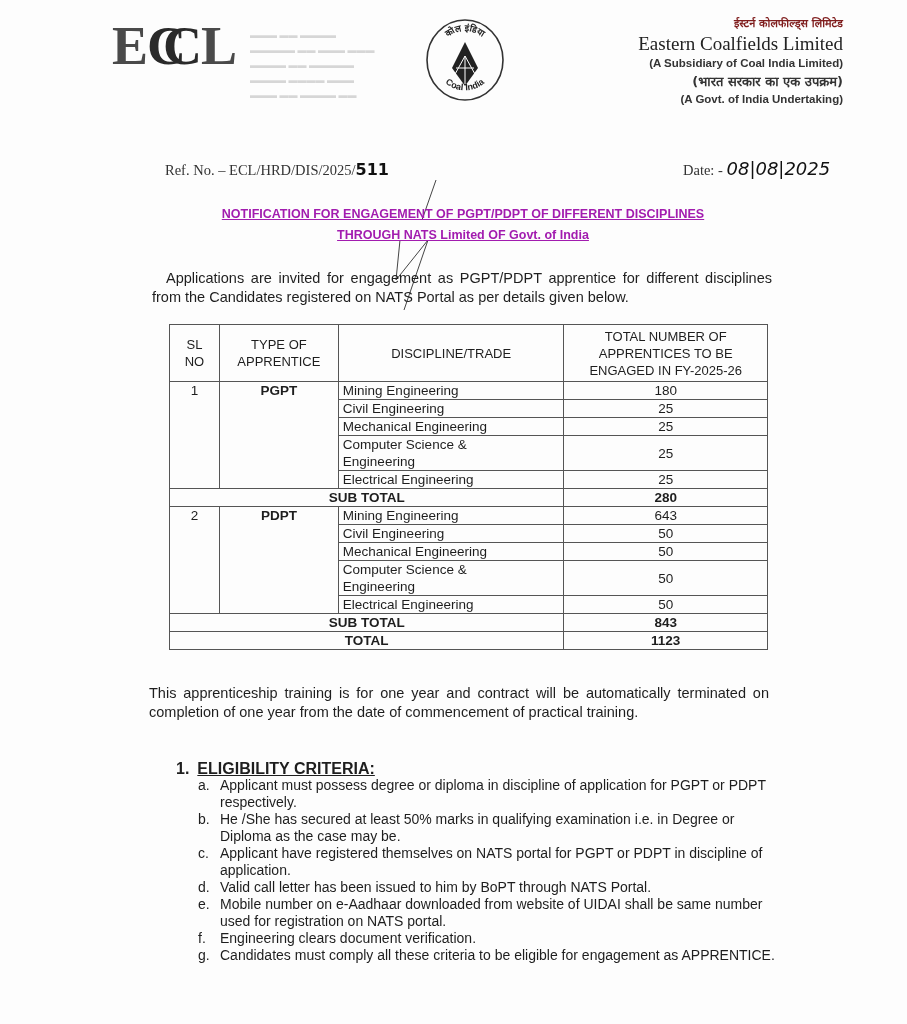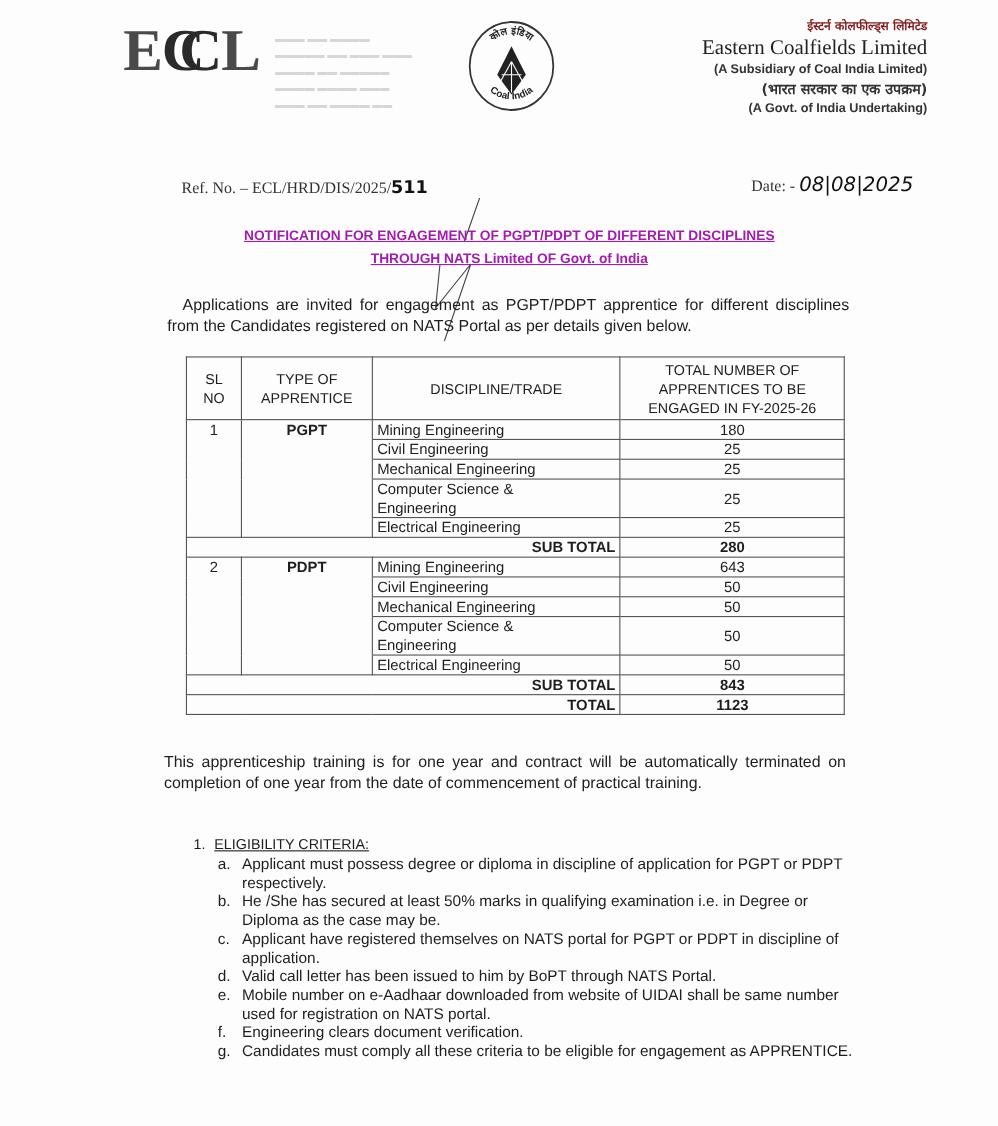"SUB TOTAL" table.main td.r { text-align: right -> center }
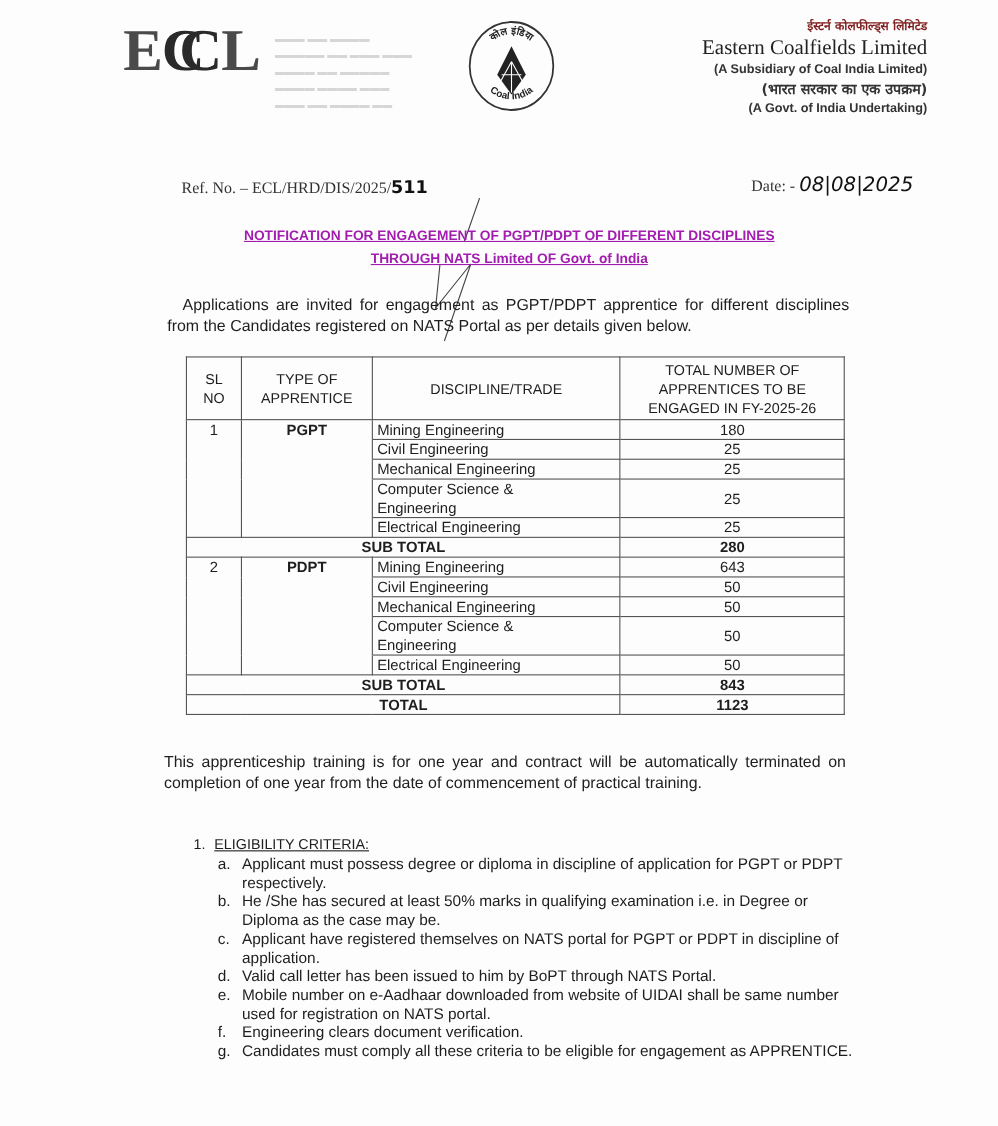"1. ELIGIBILITY CRITERIA:" .sec { font-size: 13px -> 16px; font-weight: normal -> bold }
